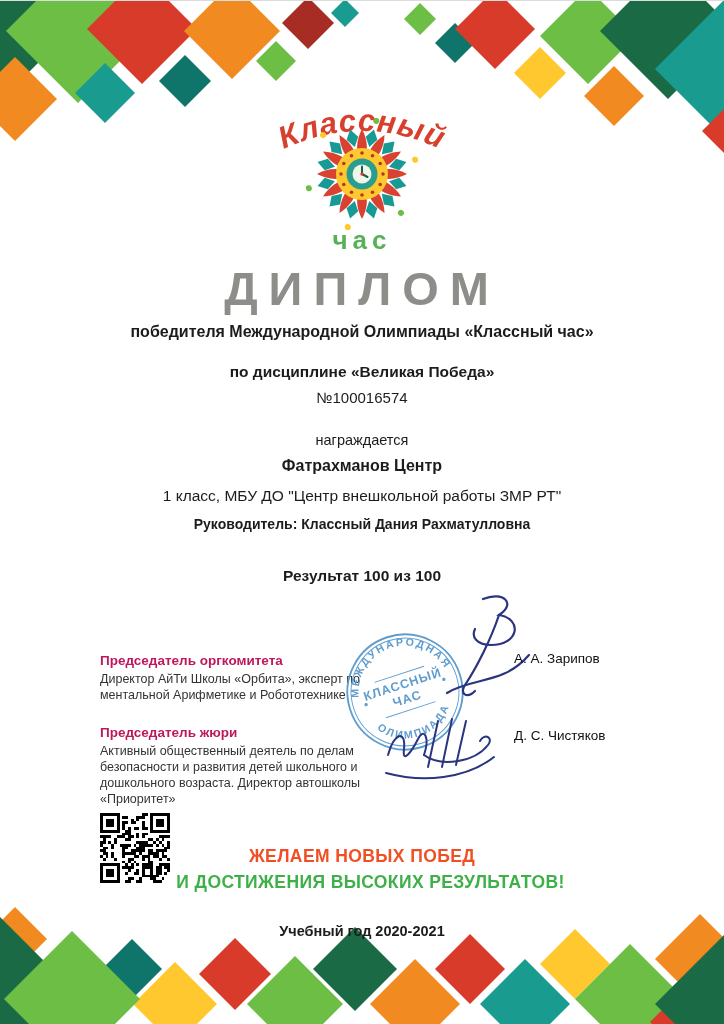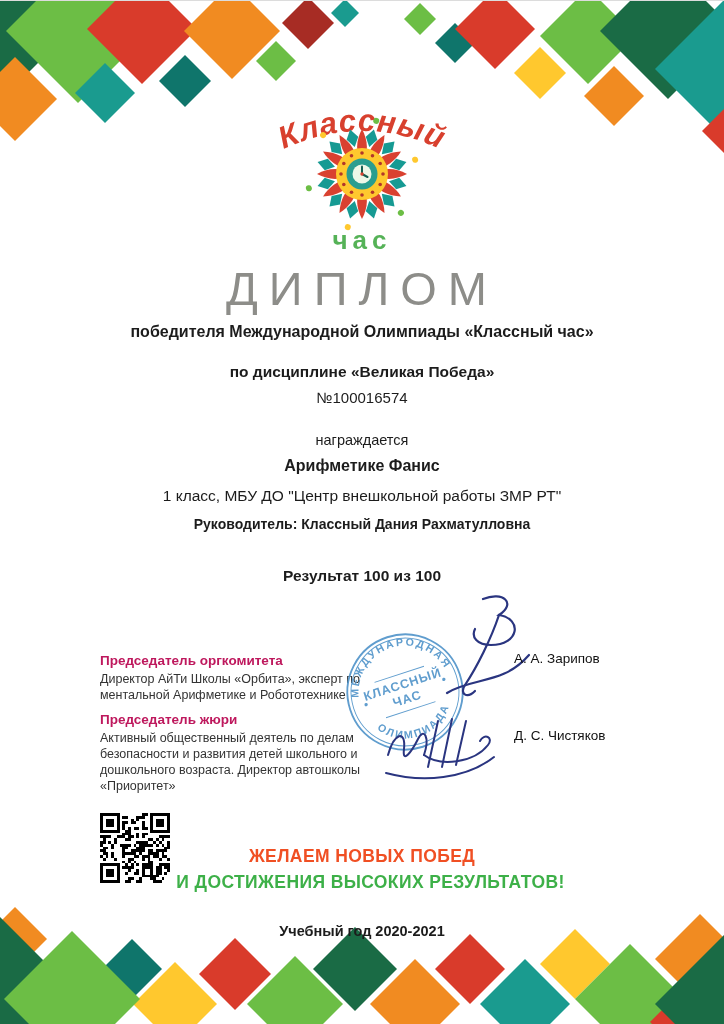"ДИПЛОМ" .title { font-weight: 400 -> 700 }
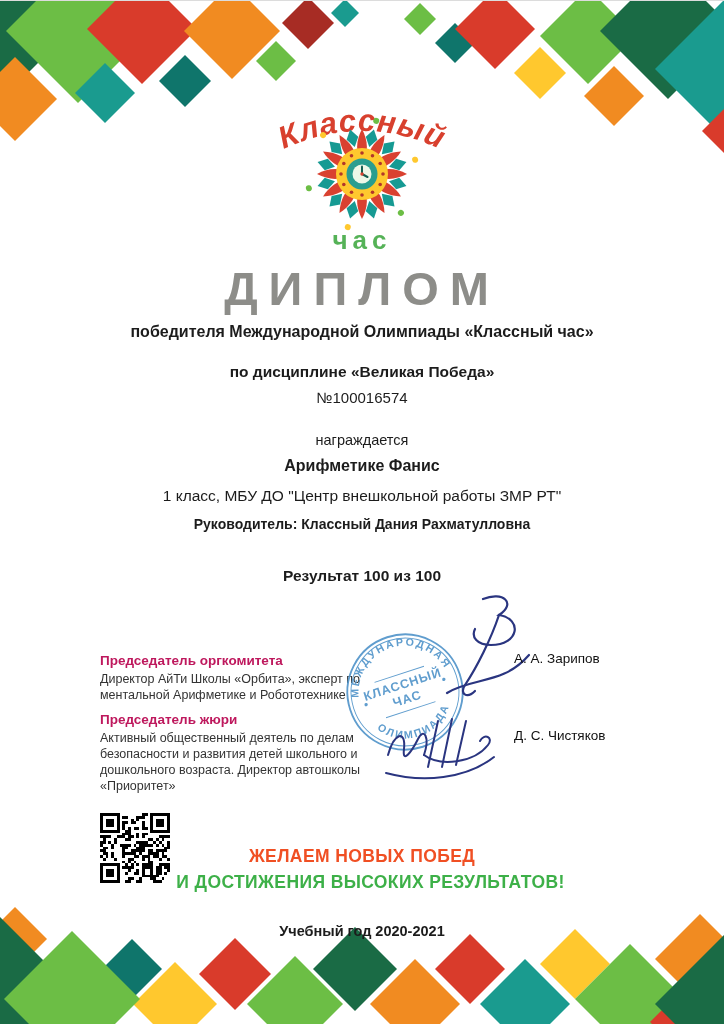"Арифметике Фанис" p.line { text: Арифметике Фанис -> Фатрахманов Центр }
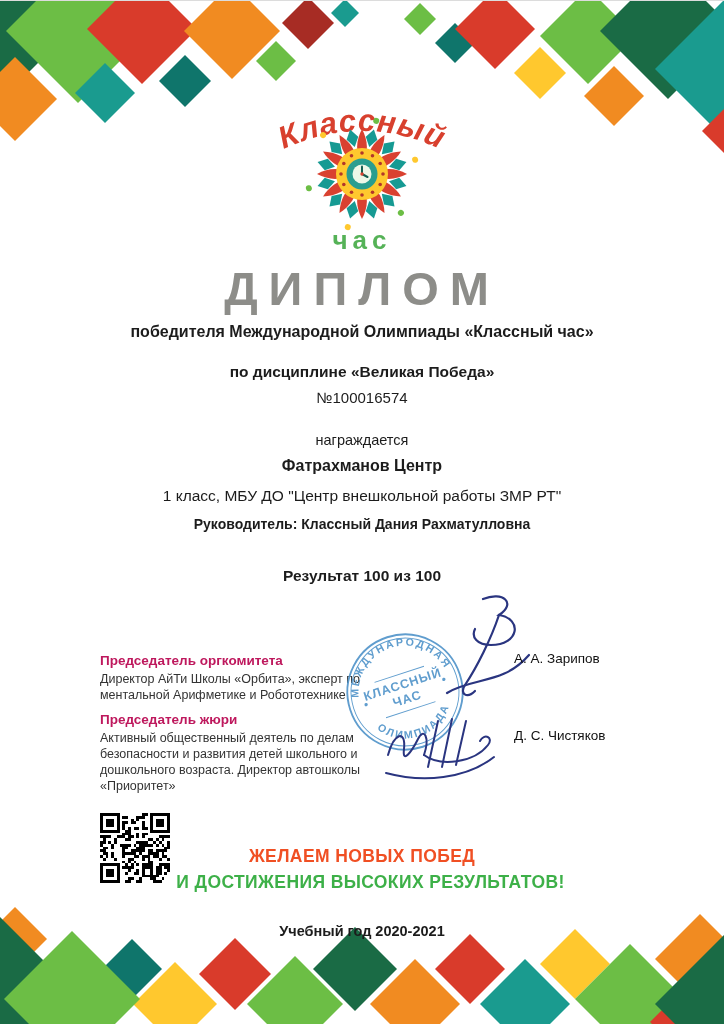"Председатель жюри" .role2 { margin-top: 8px -> 21px }
